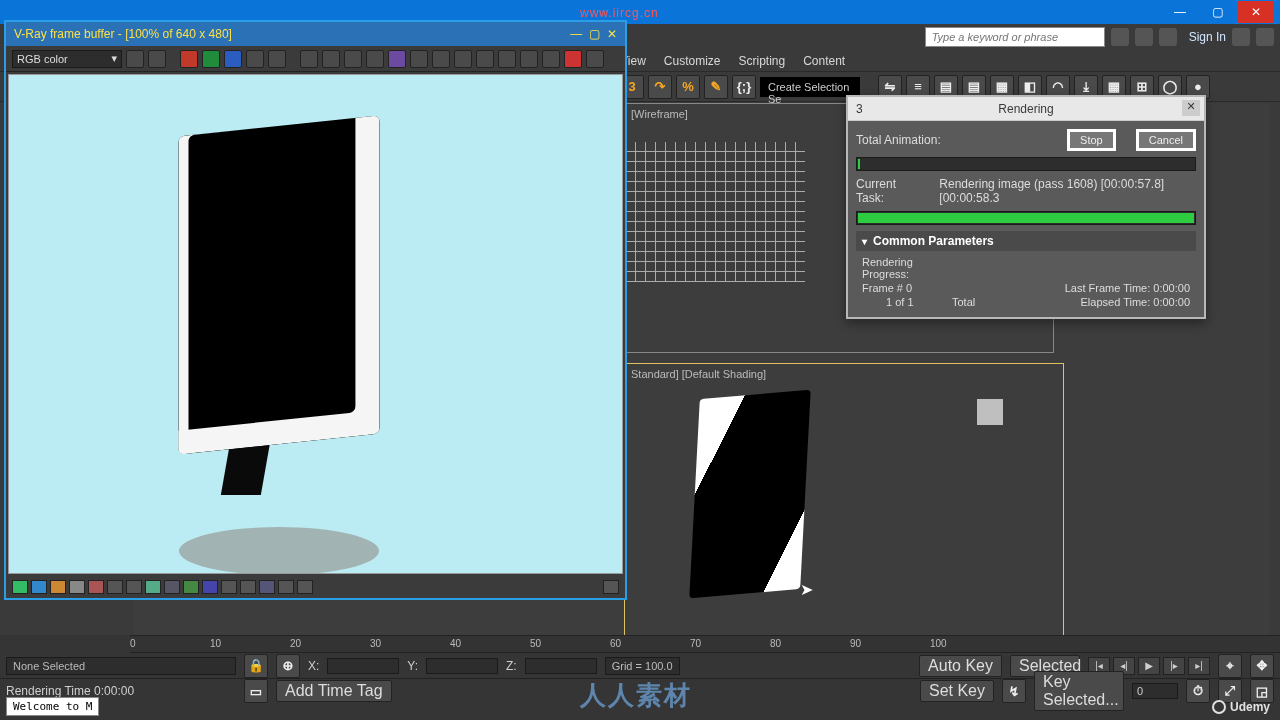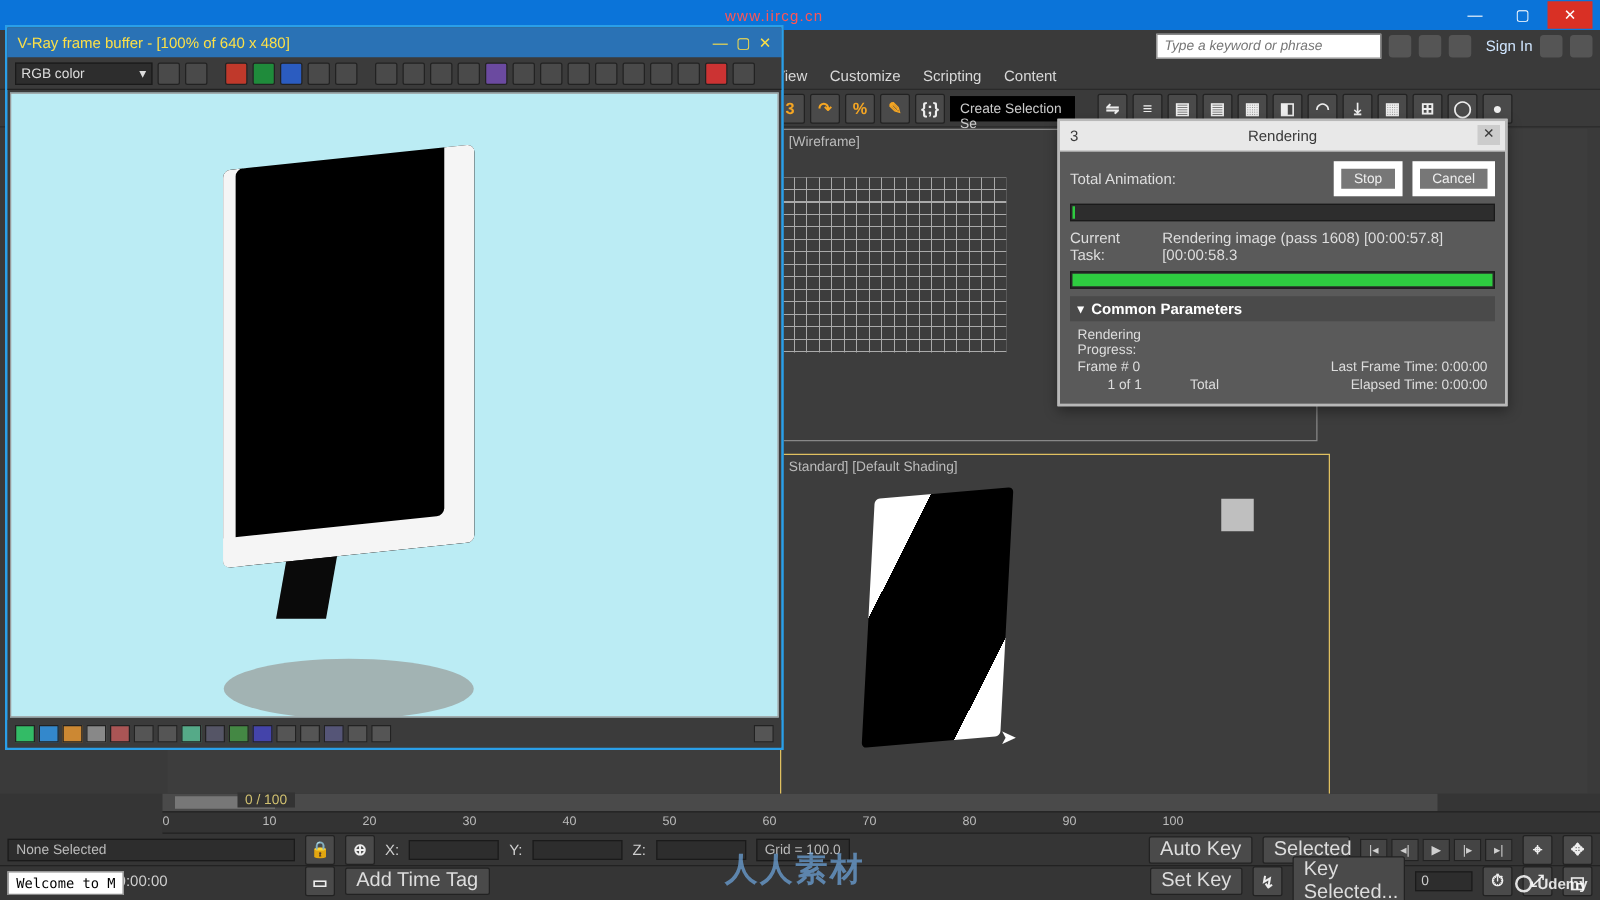"Total Animation:" .render-dlg .row { gap: 8px -> 20px }
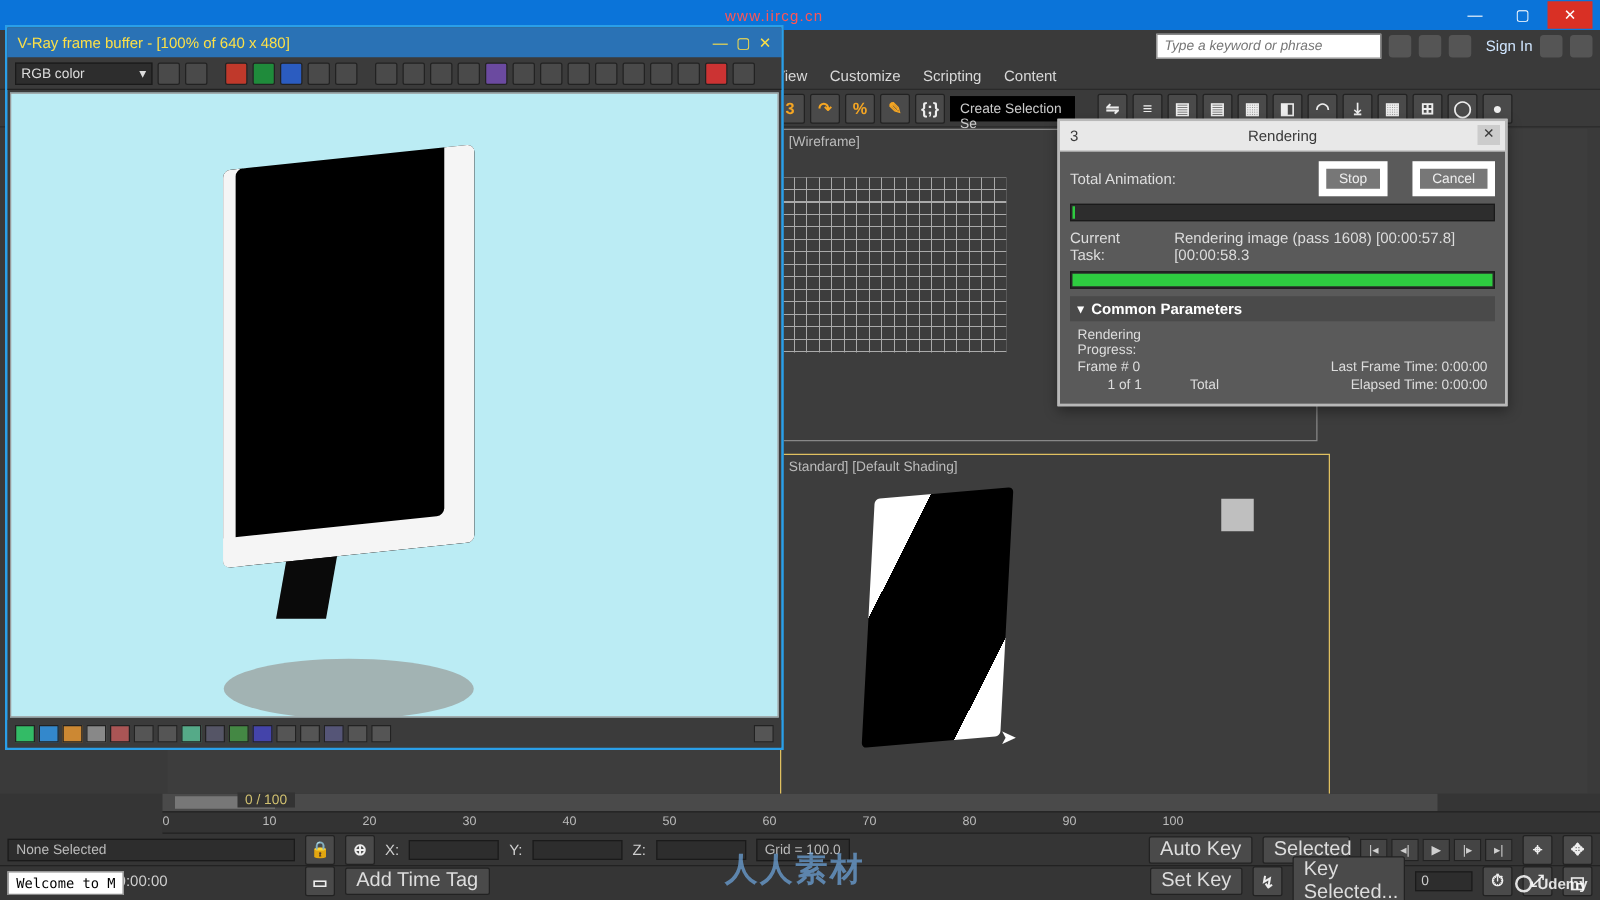"Stop" .render-dlg .btn { border: 6px solid #ffffff -> 3px solid #ffffff }
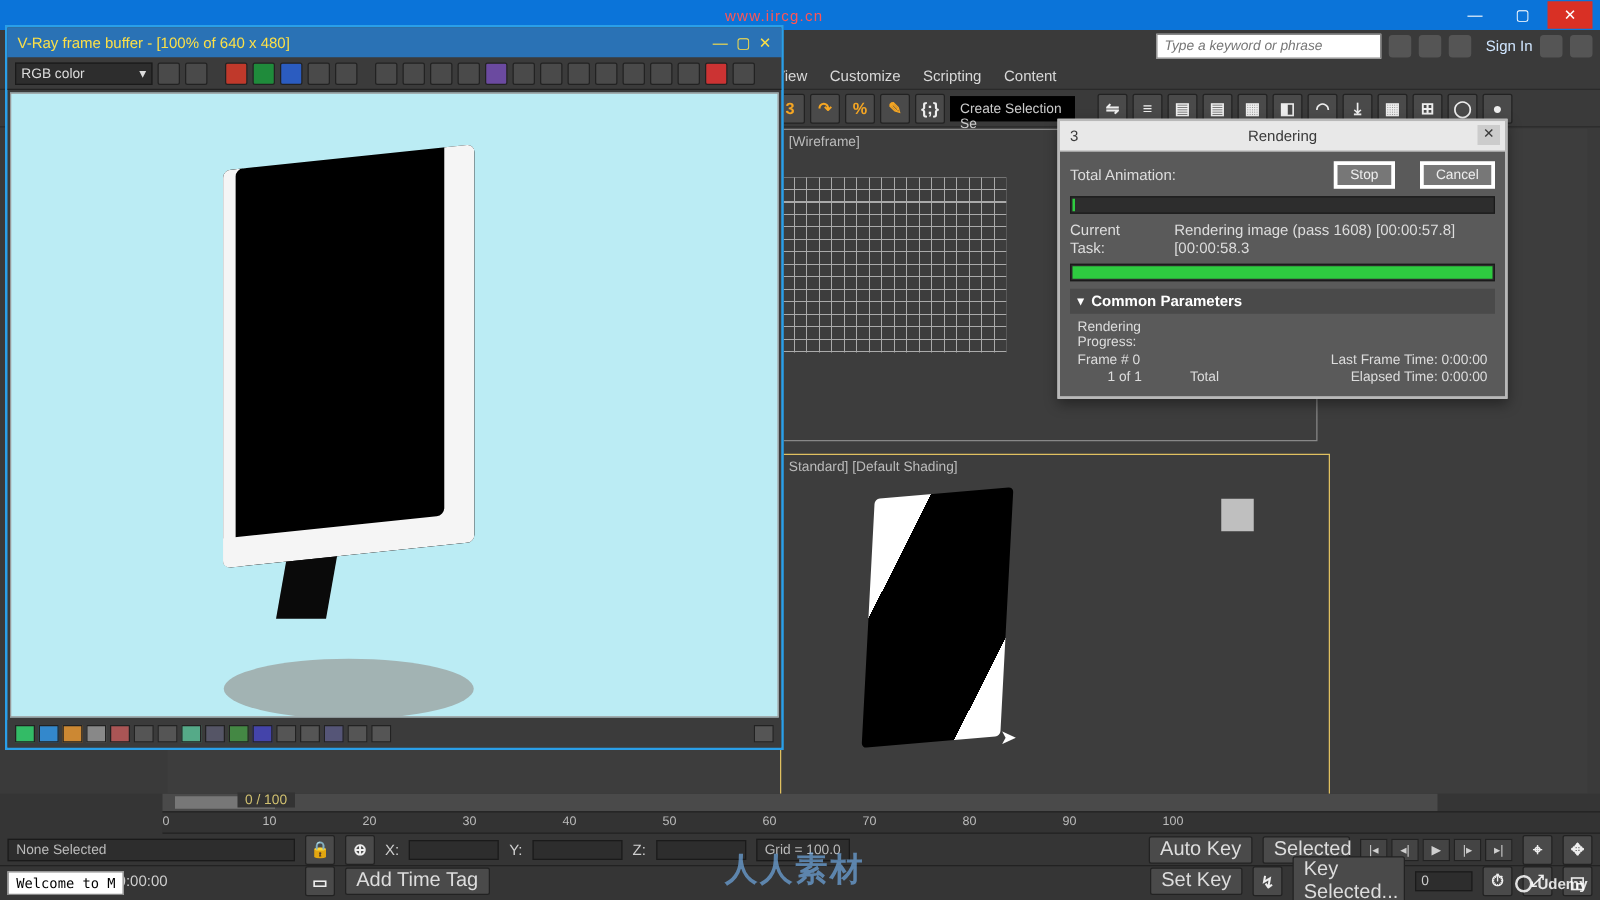"0 / 100" div { html: <div> <div> <div></div> </div> <div>0 / 100</div> </div> -> none }
